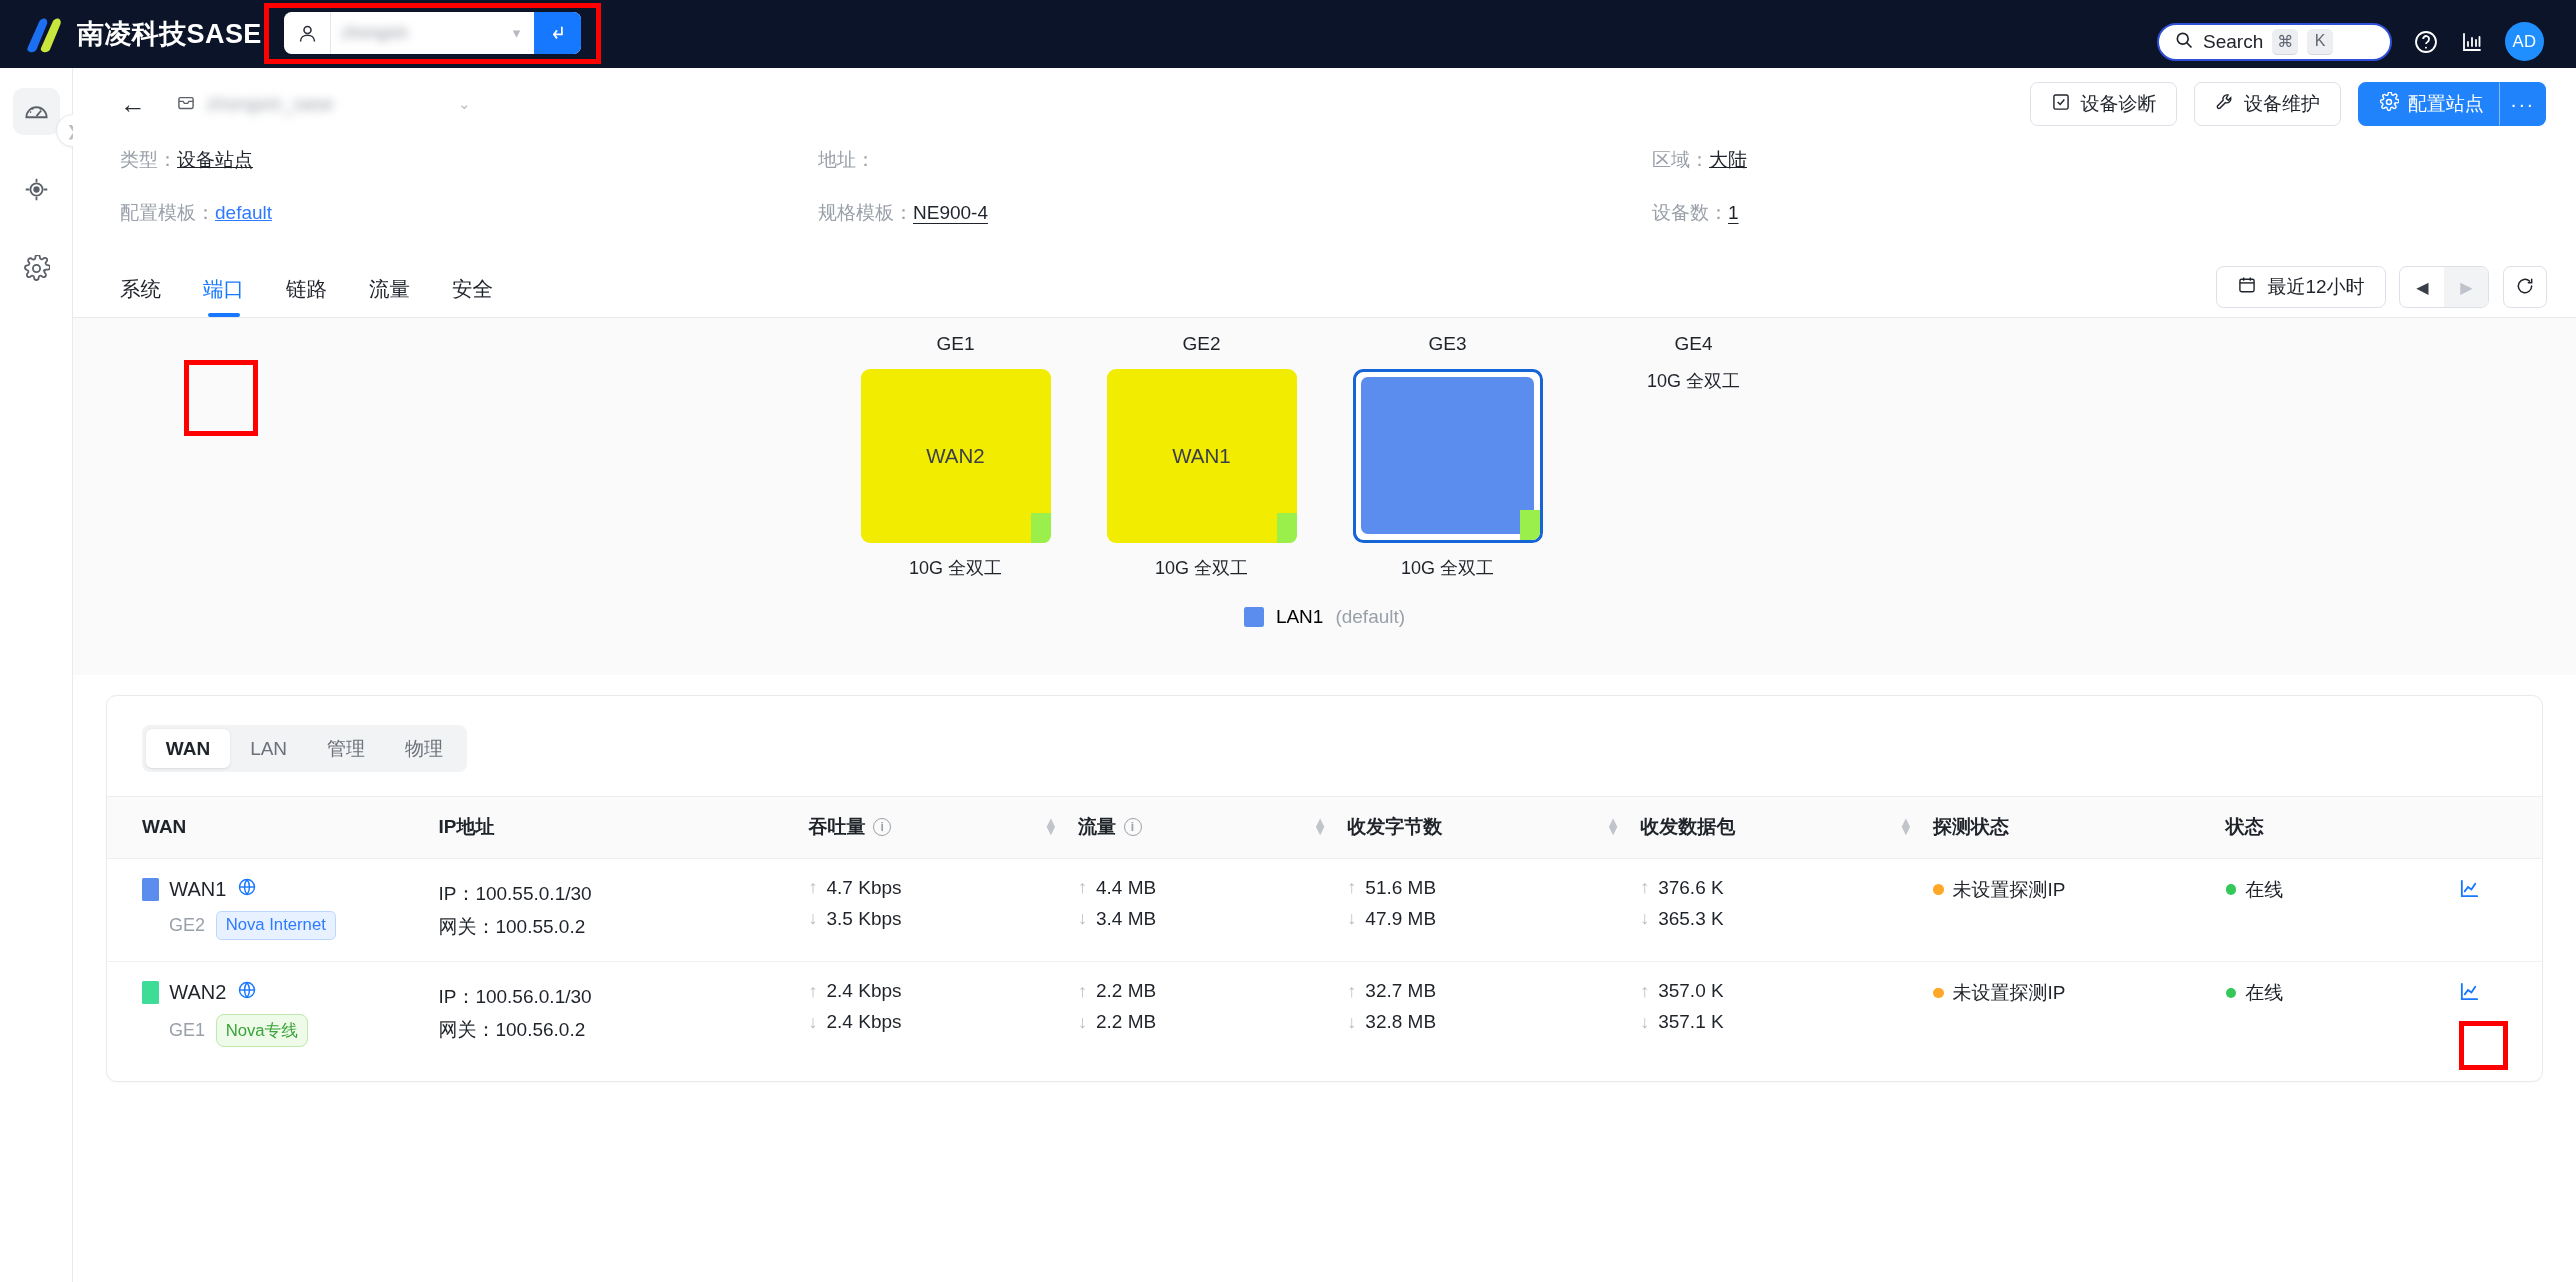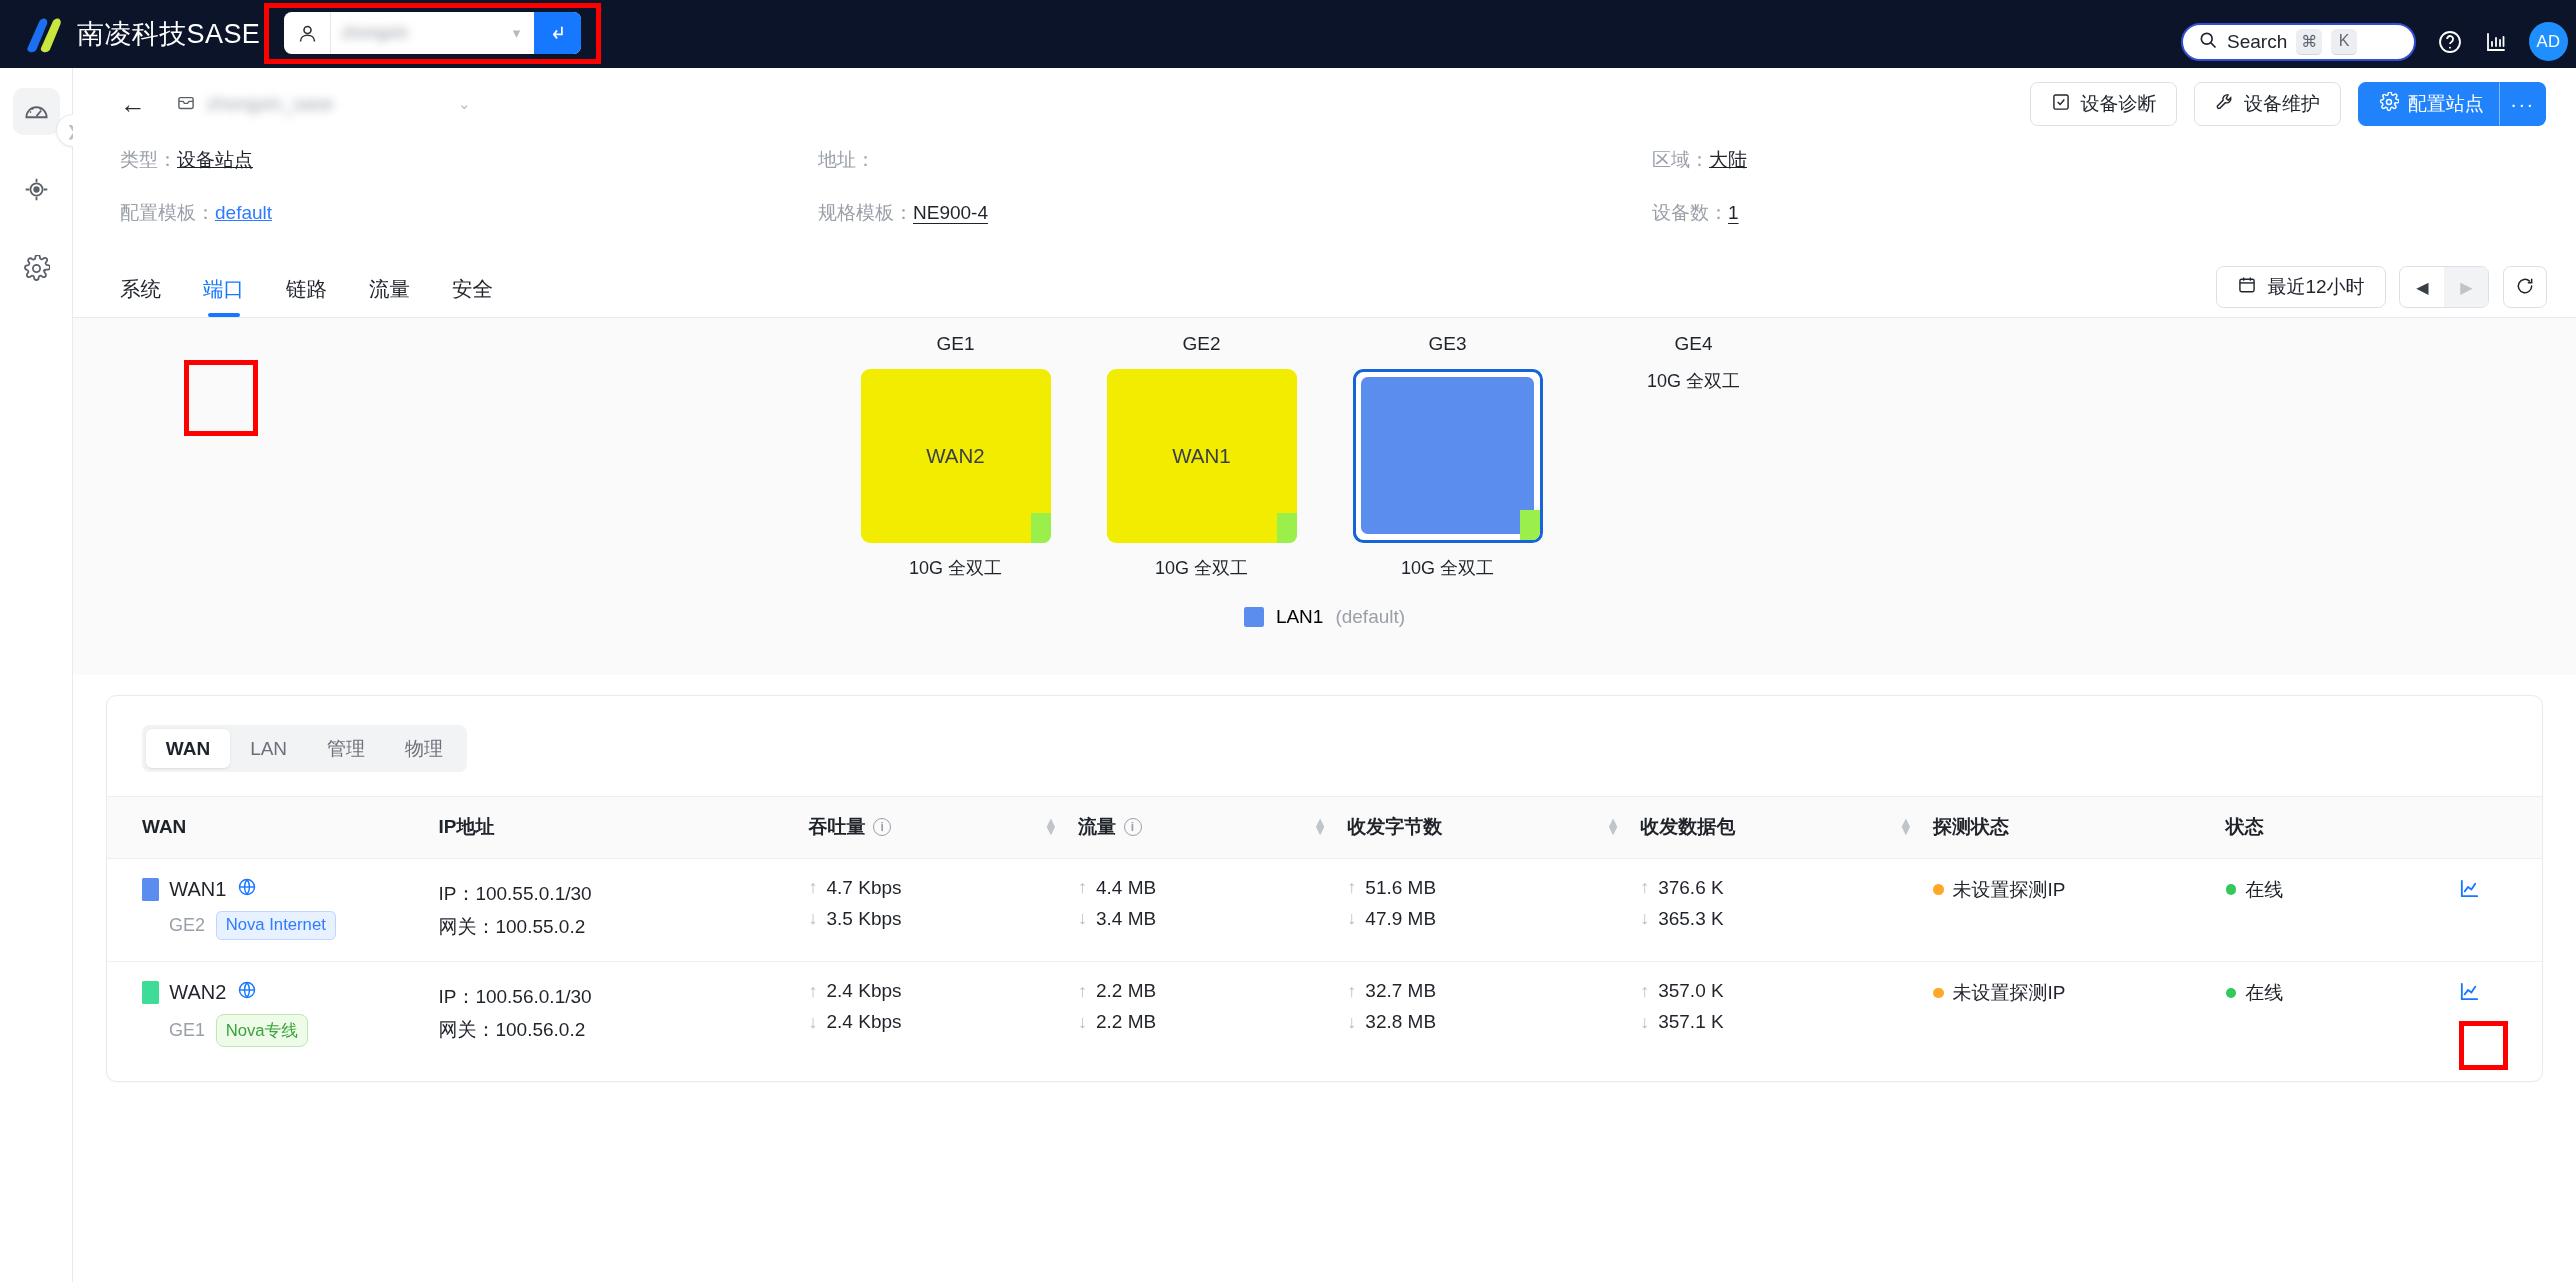"南凌科技SASE" .brand-title { font-weight: 400 -> 700 }
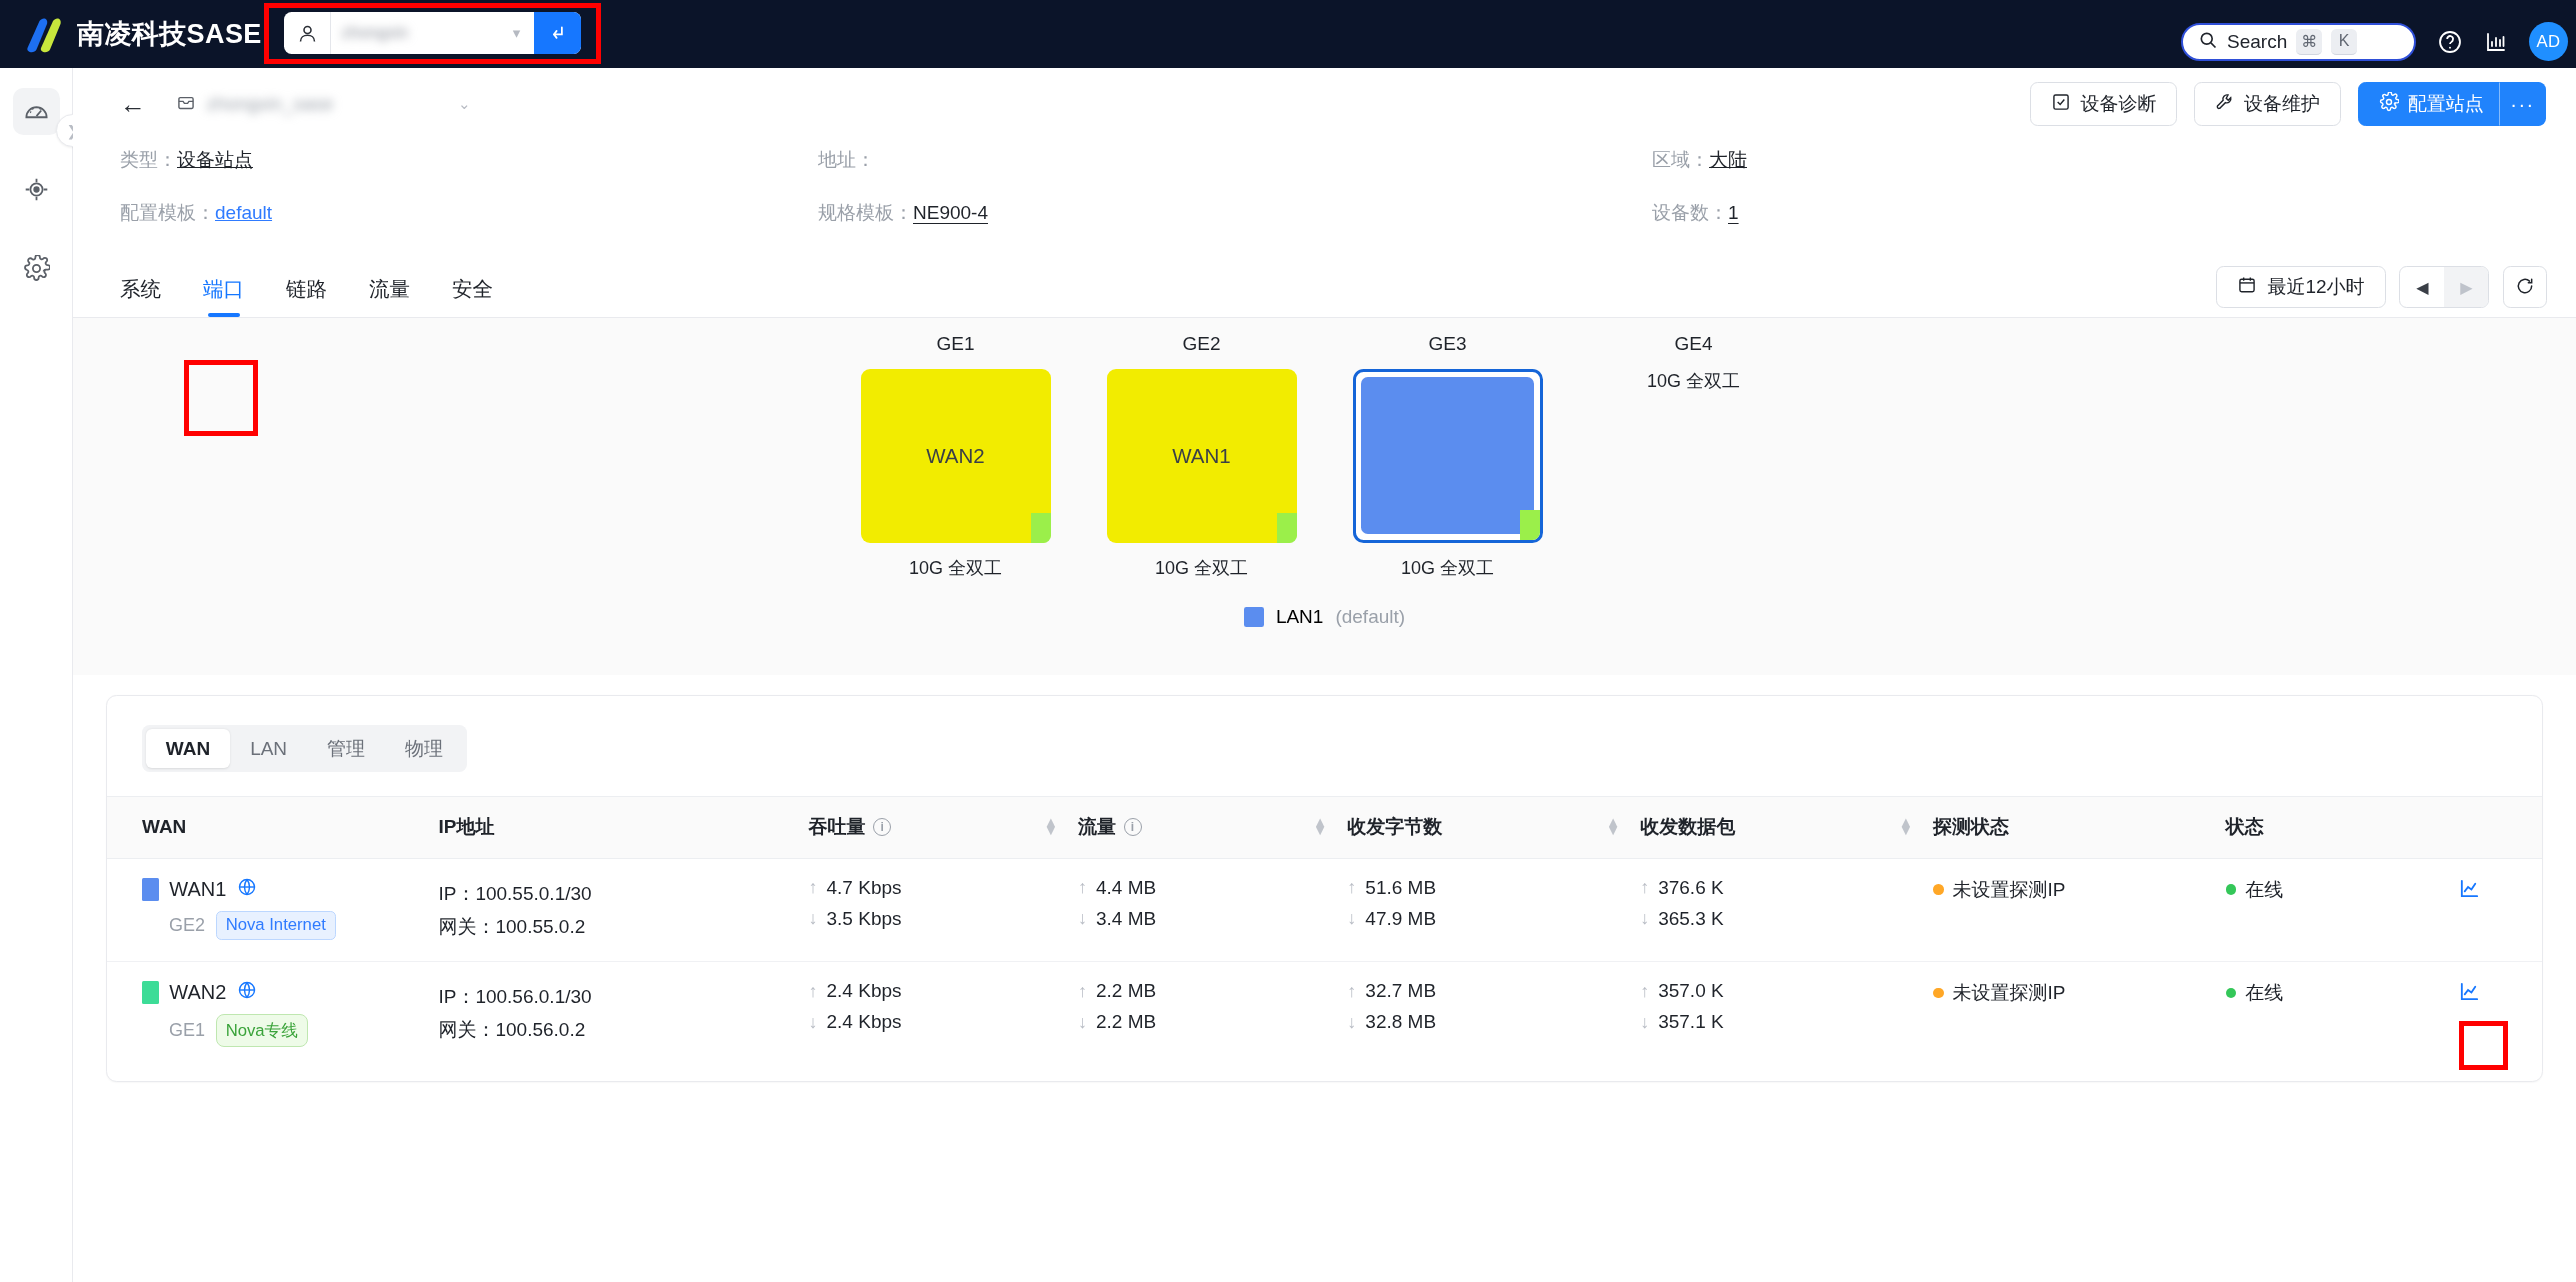"Search" .topbar-right { right: 8px -> 32px }
